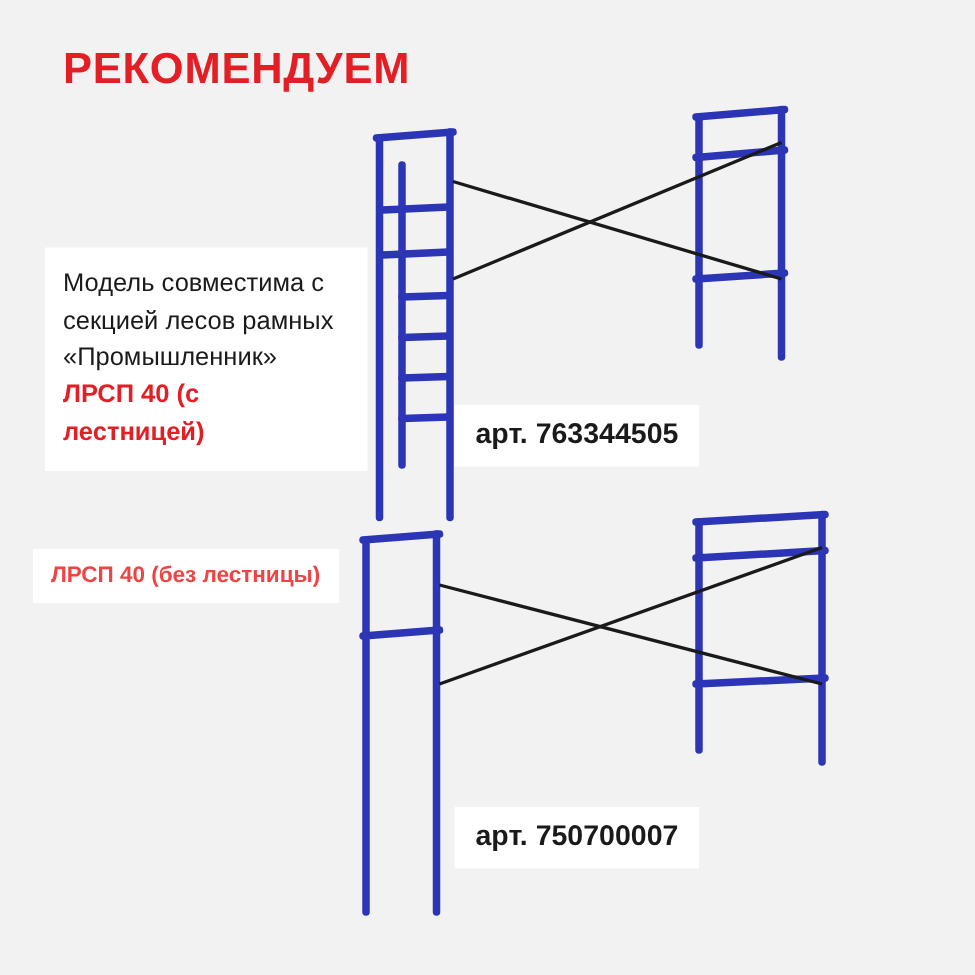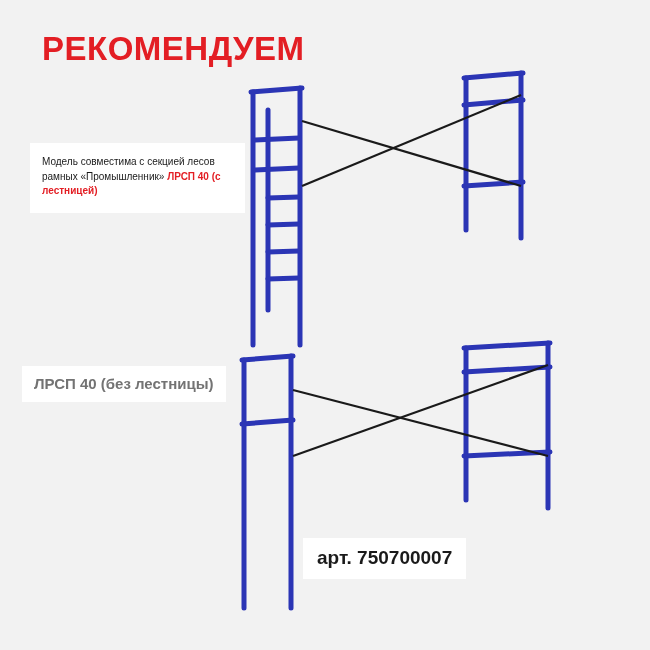"РЕКОМЕНДУЕМ" .headline { font-size: 33px -> 29px }
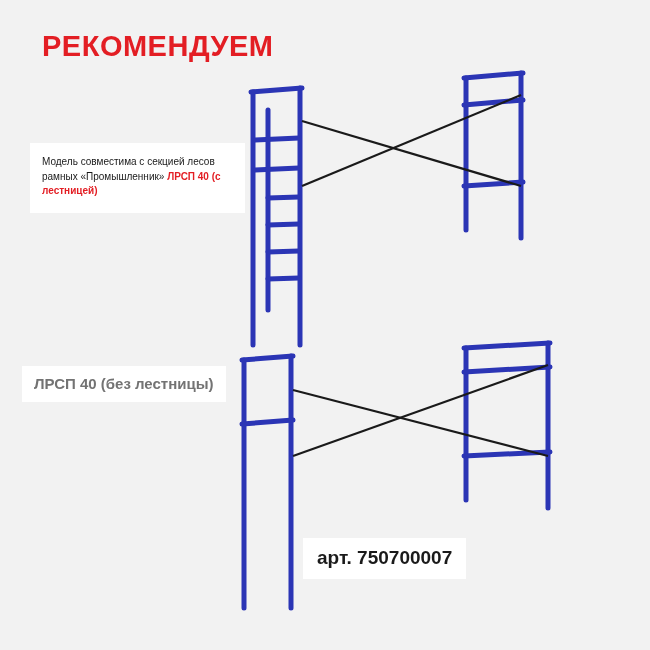"Модель совместима с секцией лесов" .callout-top { font-size: 10px -> 17px; top: 143px -> 165px }
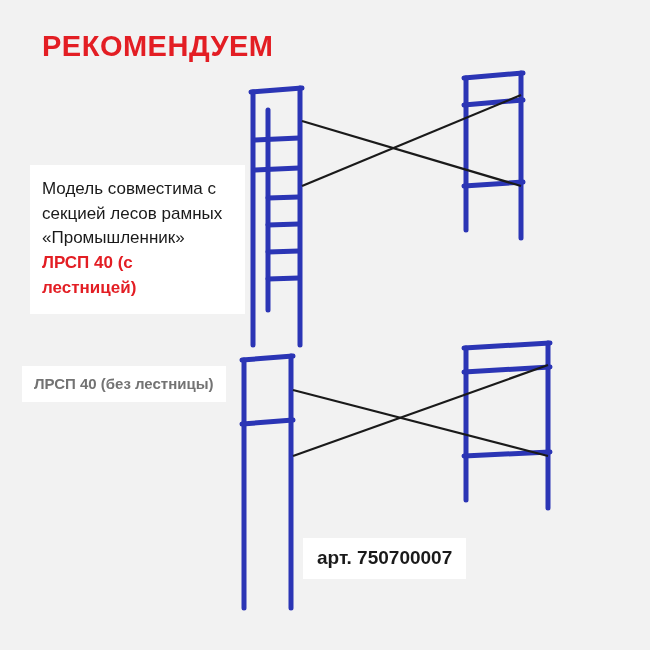"арт. 763344505" div.art-label { html: none -> <div>арт. 763344505</div> }
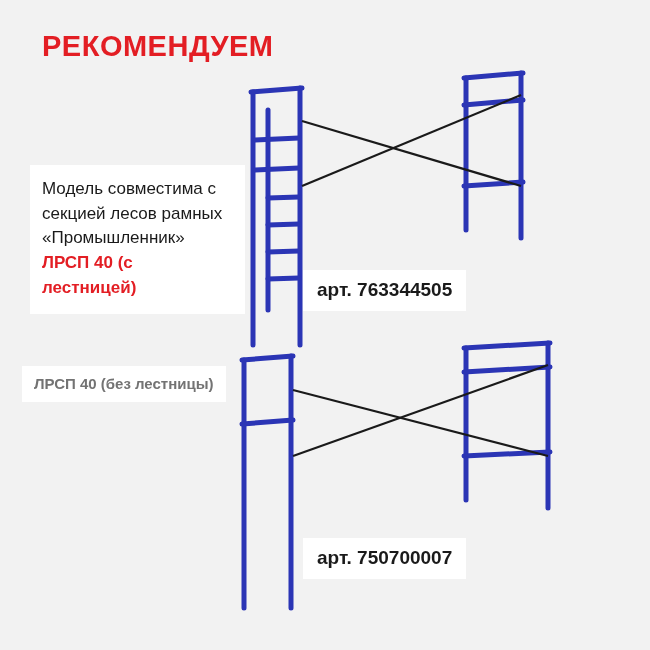"ЛРСП 40 (без лестницы)" .callout-bottom { color: #737373 -> #ef4444 }
